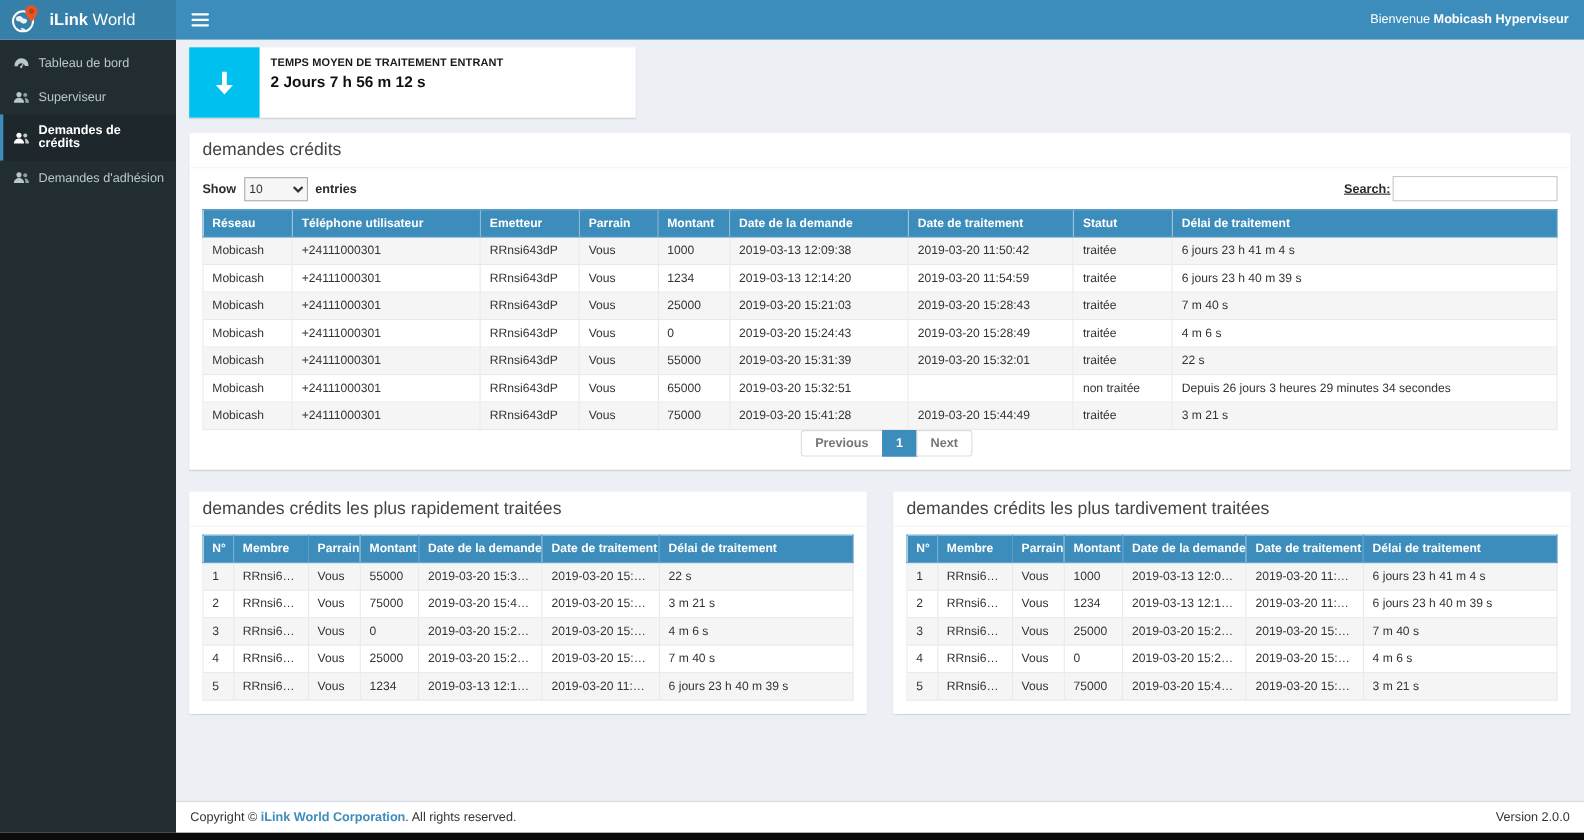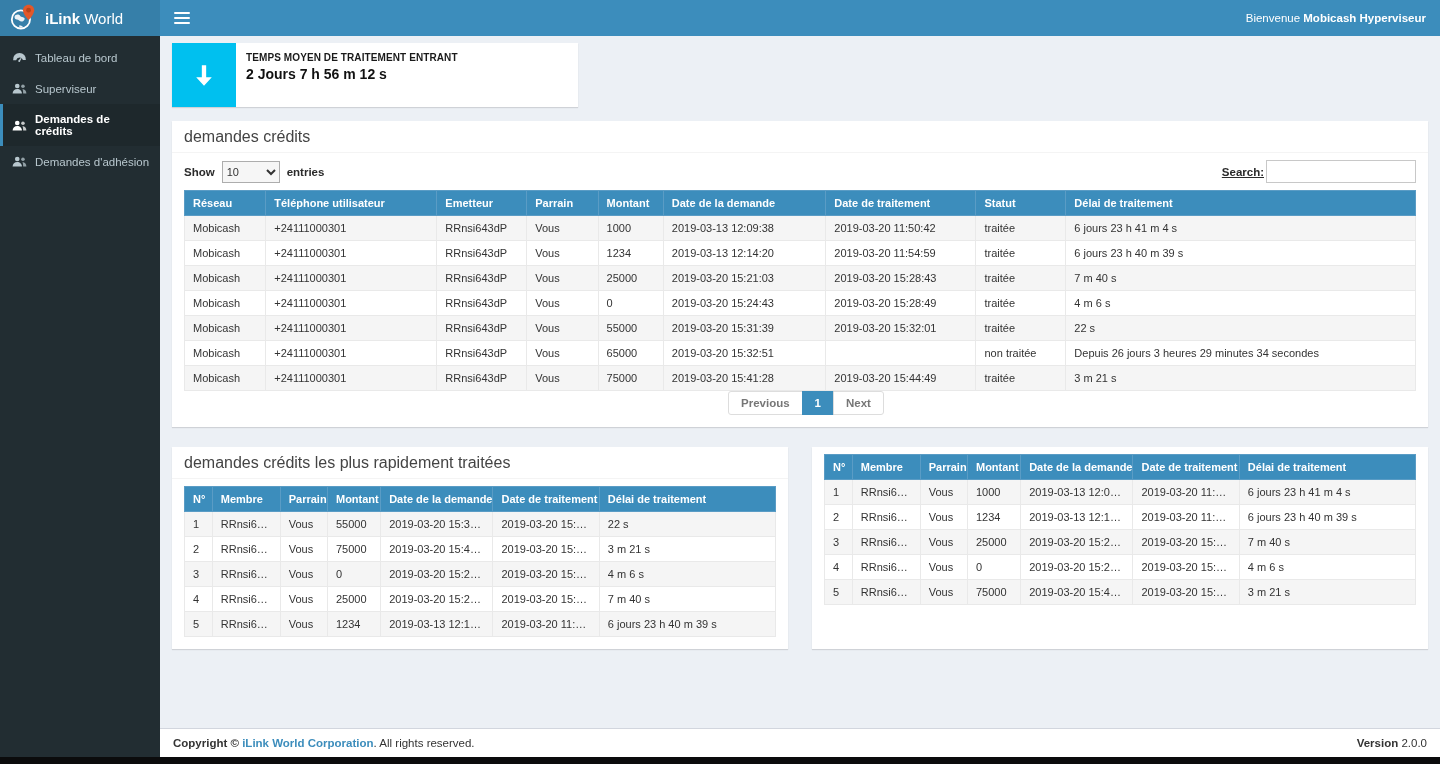"demandes crédits les plus tardivement" div.panel-title { html: none -> <div>demandes crédits les plus tardivement traitées</div> }
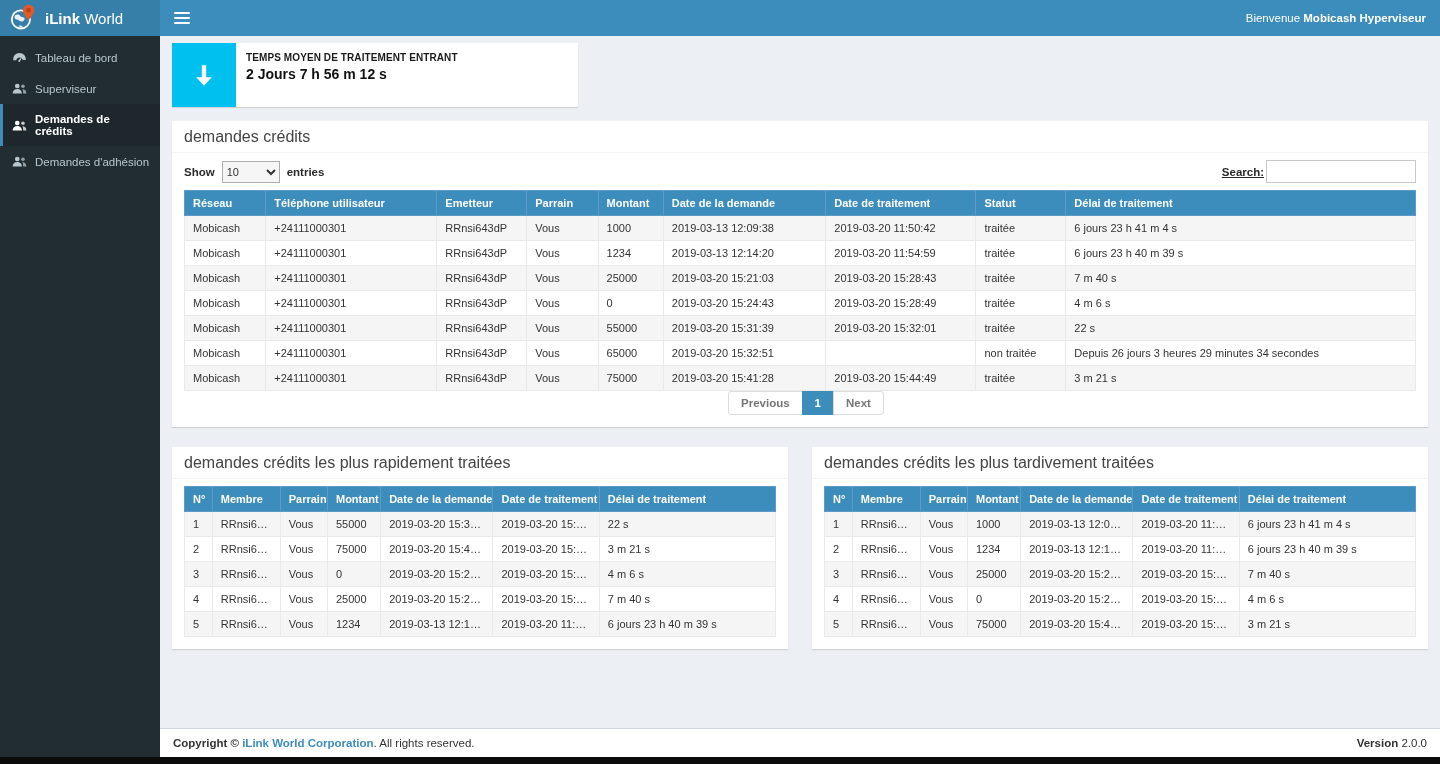"Copyright ©" .footer .b { font-weight: 700 -> 400 }
